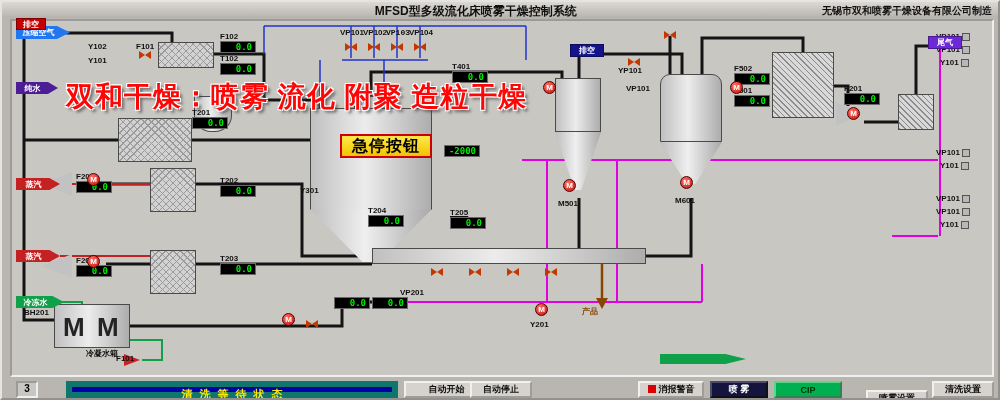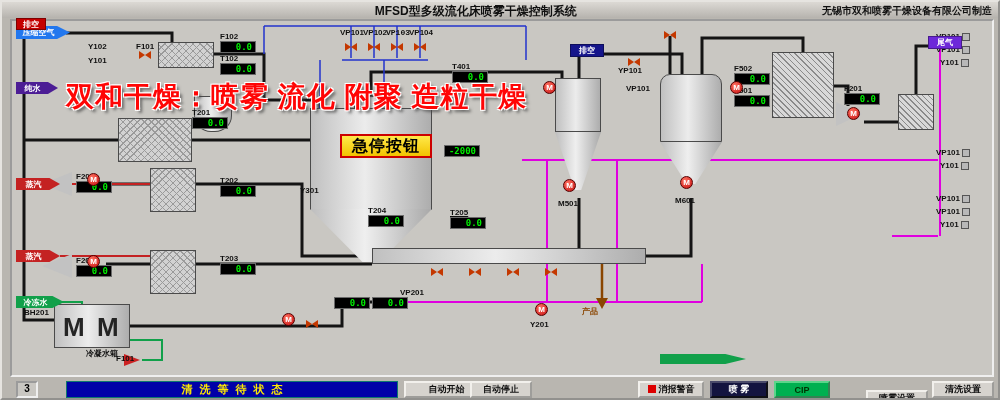"清洗等待状态" #statusbar { border: 1px solid #0f766e -> 6px solid #0f766e }
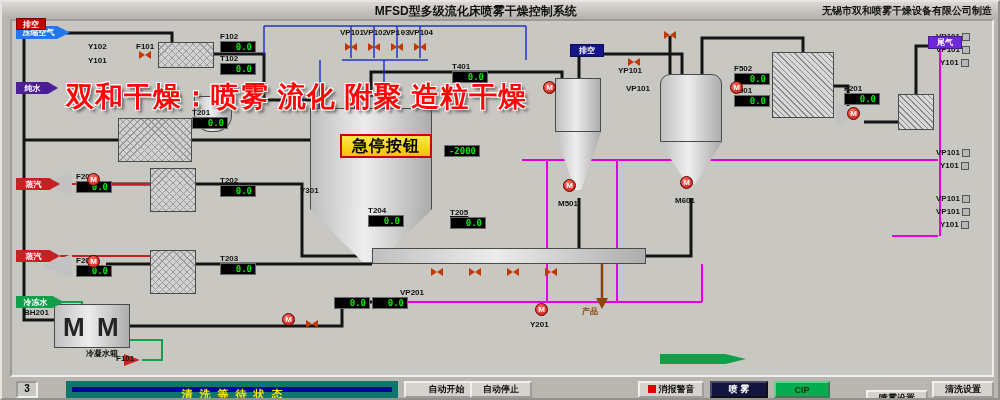"CIP" button.tbtn { width: 56px -> 68px }
